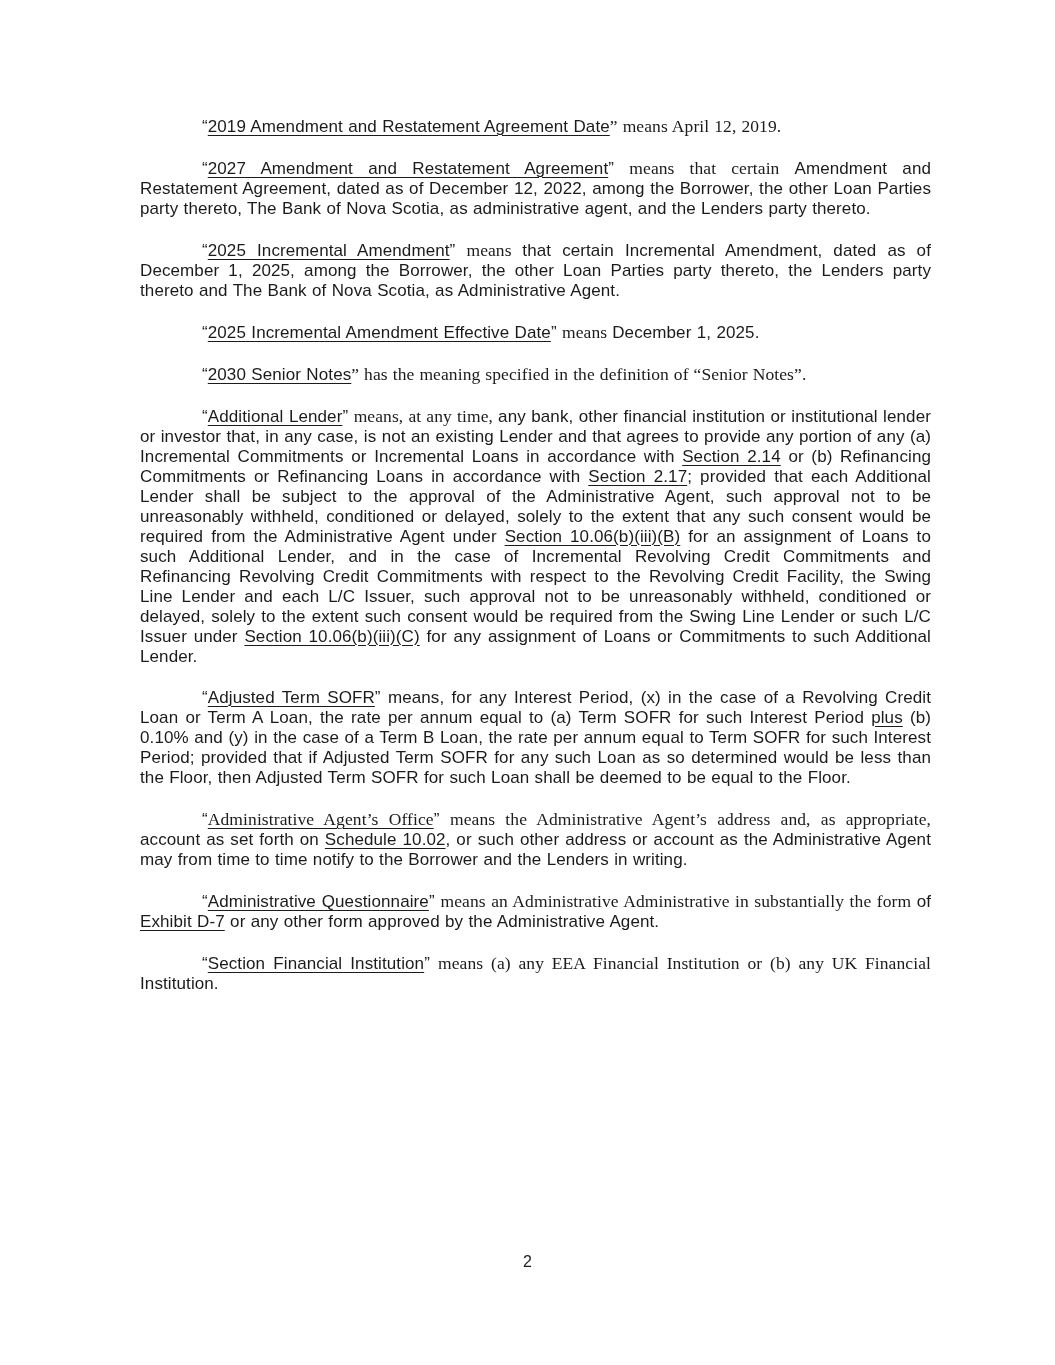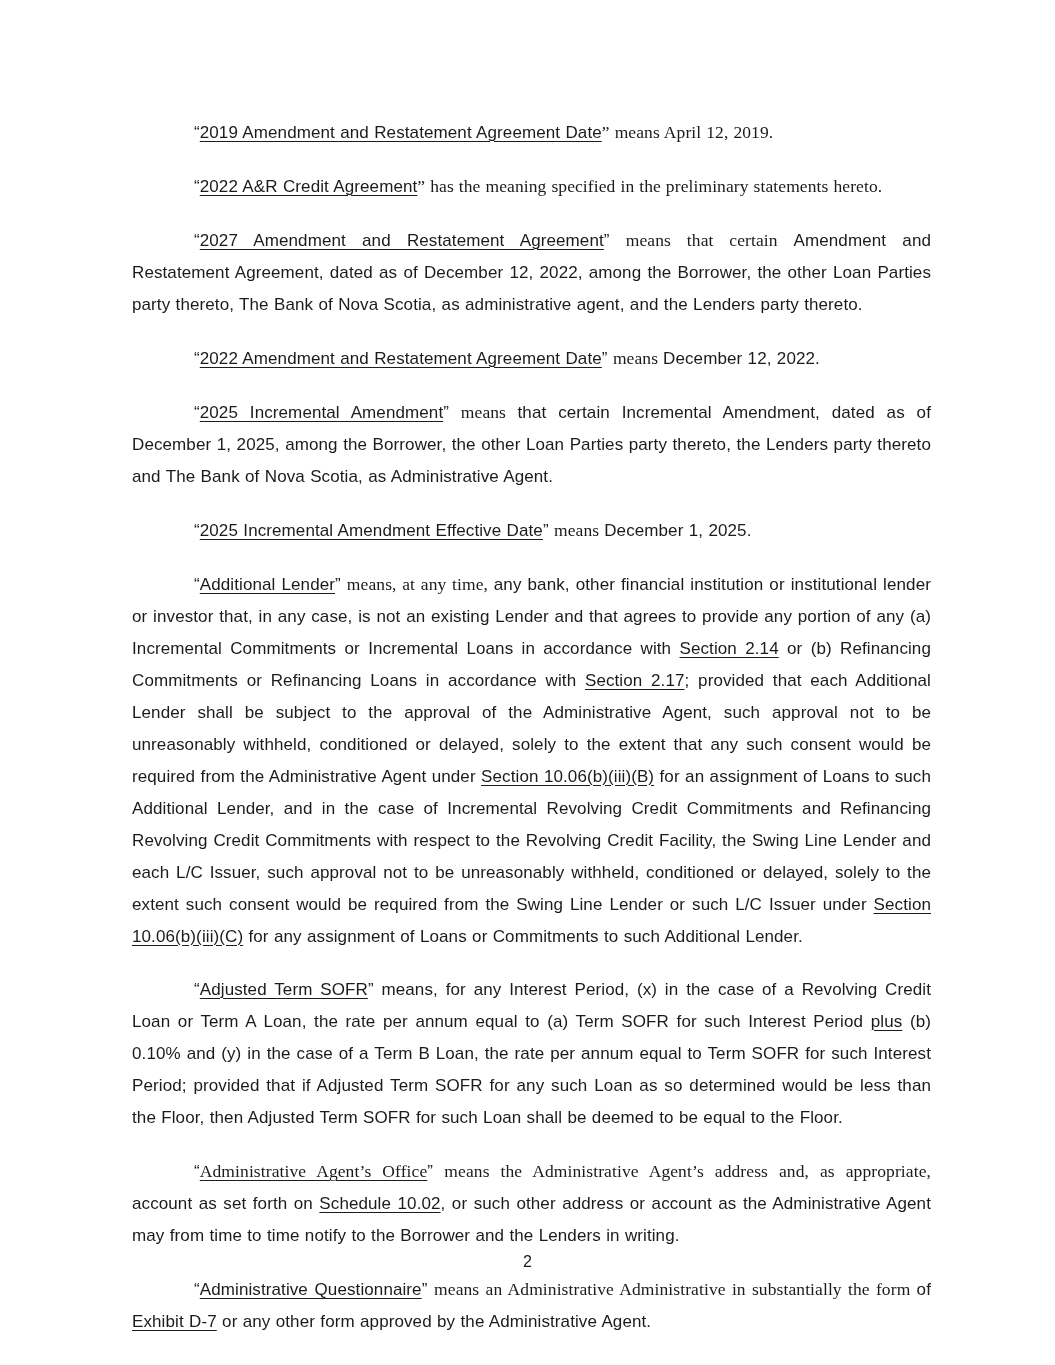"“2019 Amendment and Restatement" p.para { line-height: 32px -> 20px; margin: 0 0 21px 8px -> 0 0 21px 16px }
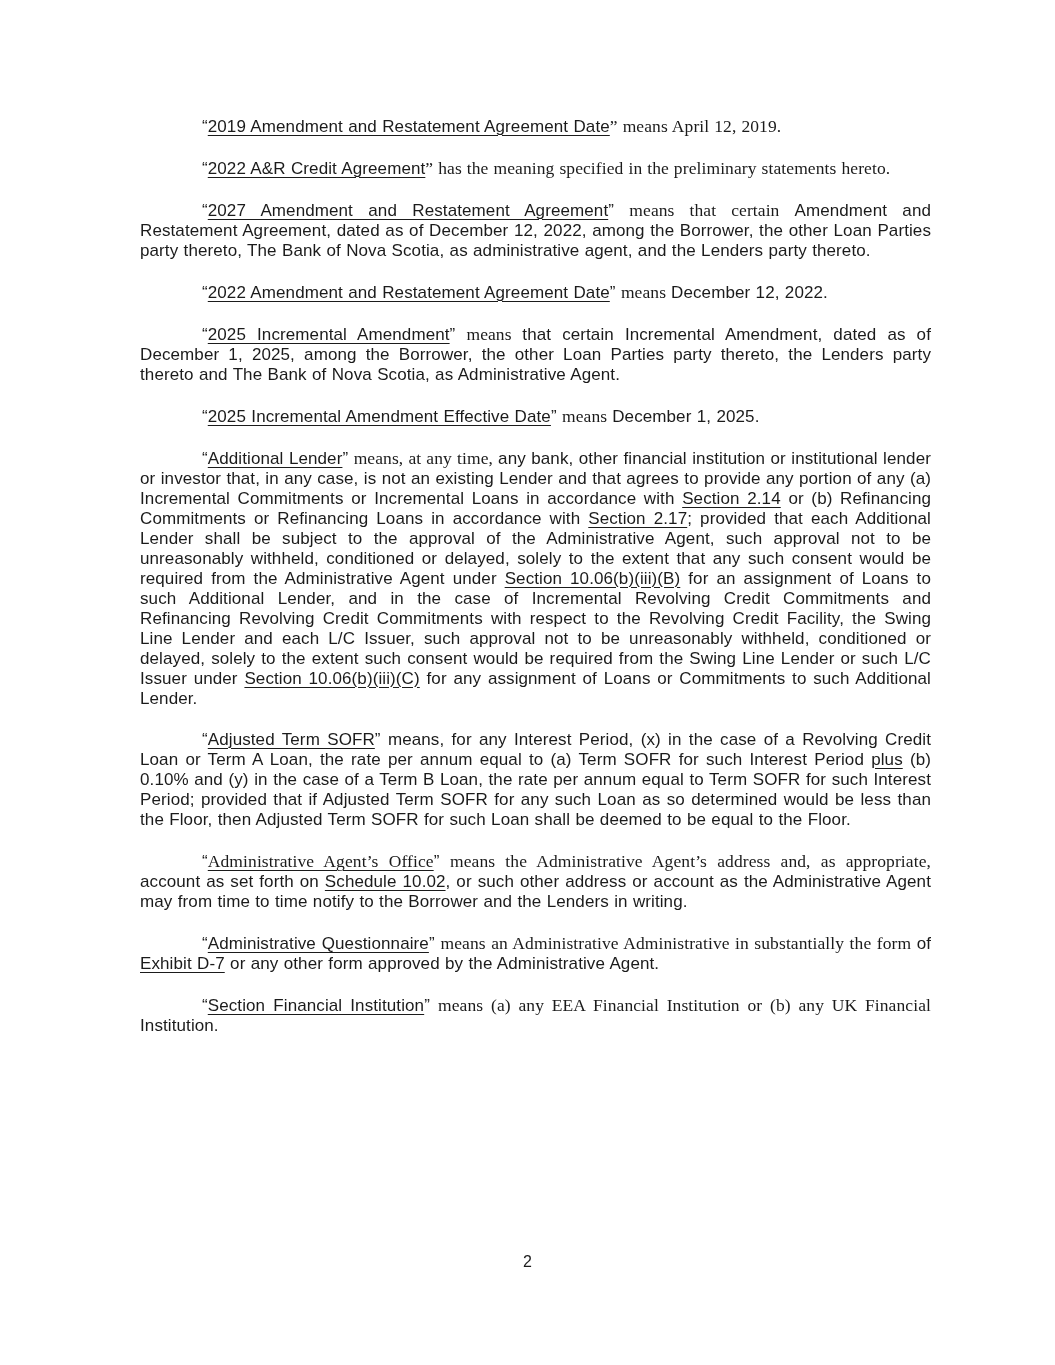"“2022 A&R Credit Agreement” has" p.para { html: <p><span>“</span><span>2022 A&amp;R Credit Agreement</span><span>” has the meaning specified in the preliminary statements hereto.</span></p> -> none }
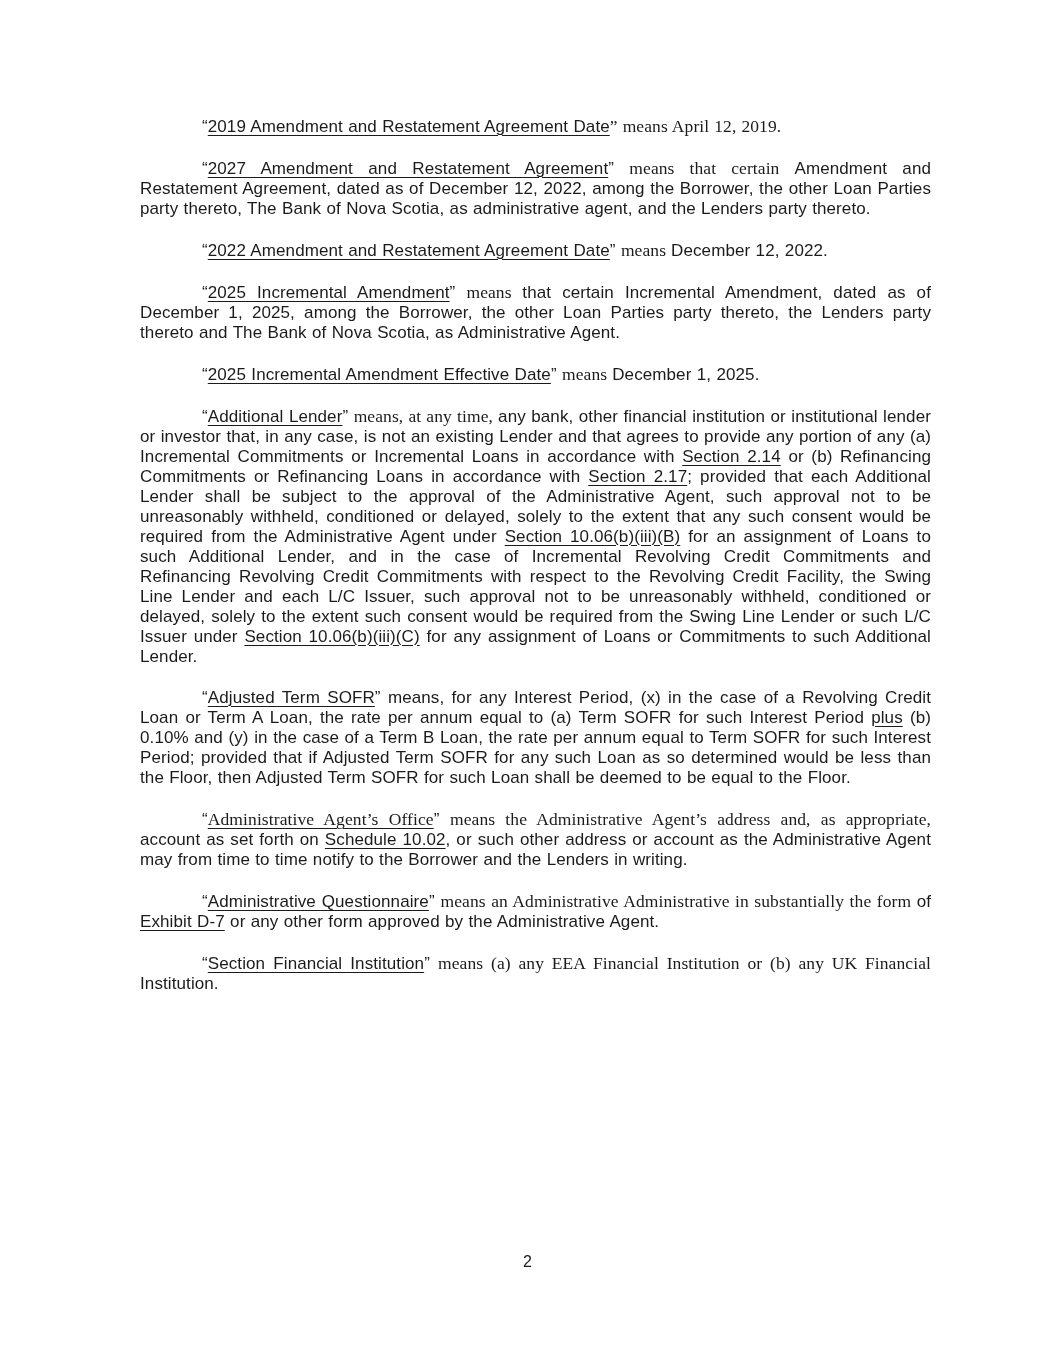"“2022 Amendment and Restatement" p.para { html: <p><span>“</span><span>2022 Amendment and Restatement Agreement Date</span><span>” </span><span>means </span><span>December 12, 2022.</span></p> -> none }
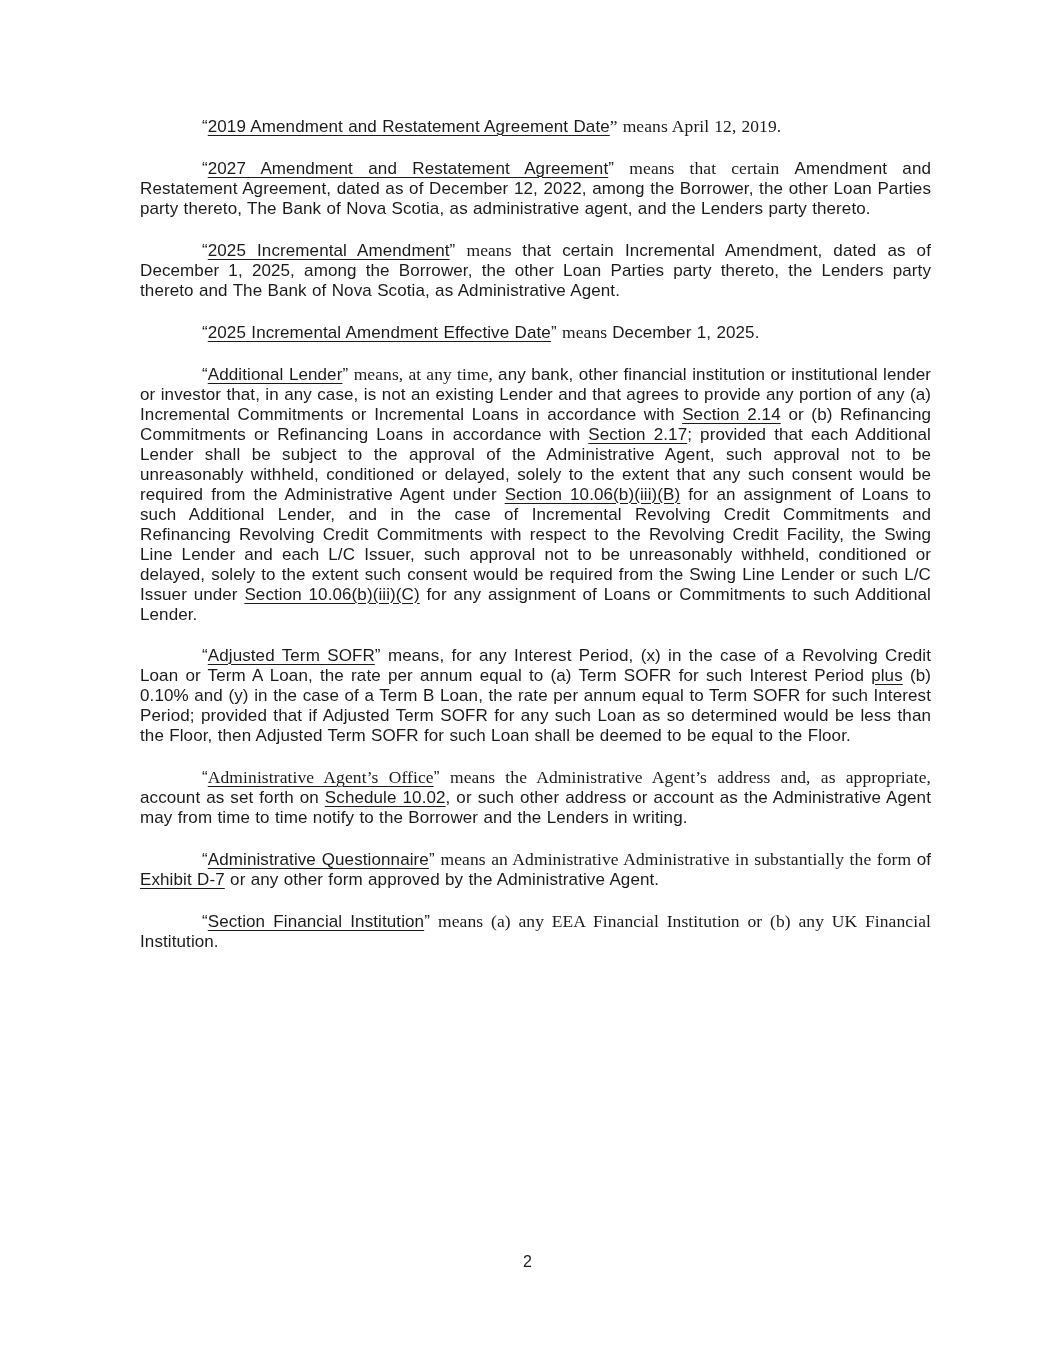"“2030 Senior Notes” has the" p.para { html: none -> <p><span>“</span><span>2030 Senior Notes</span><span>” has the meaning specified in the definition of “Senior Notes”.</span></p> }
